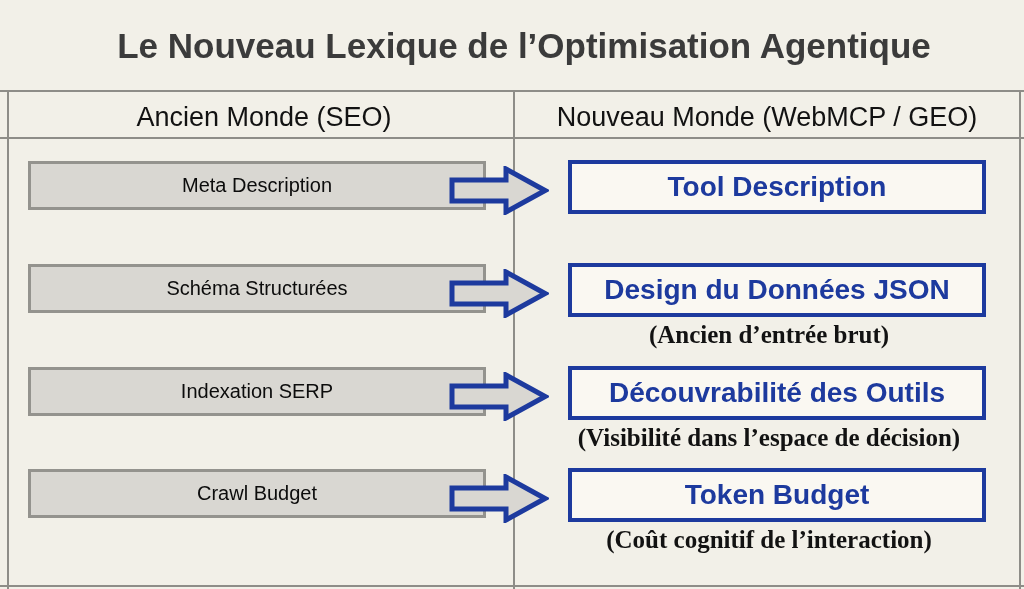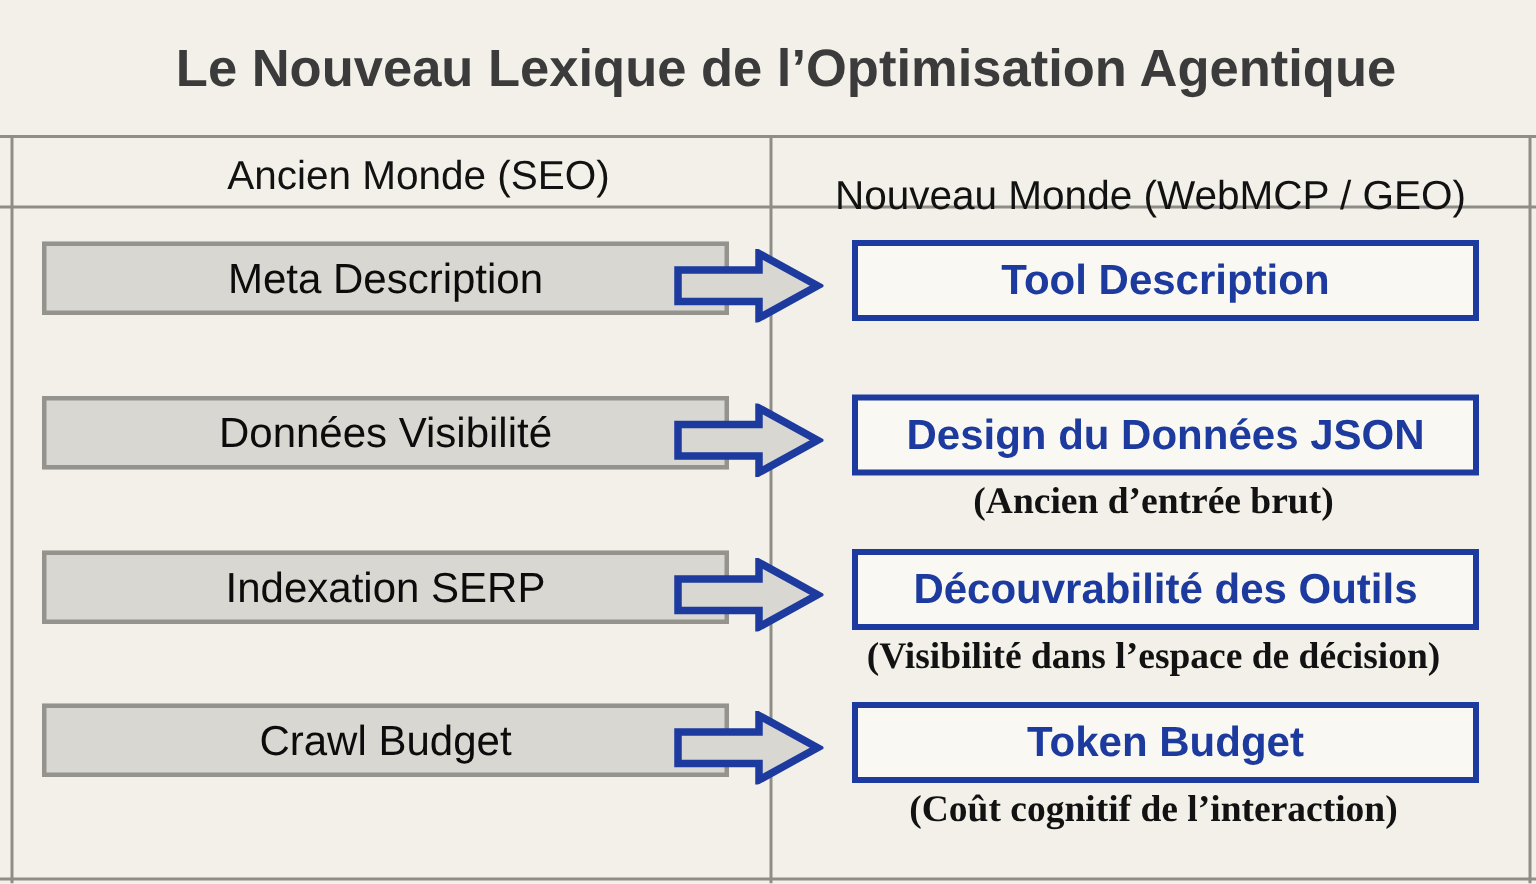"Ancien Monde (SEO)" .col-header.old { left: 17px -> 2px }
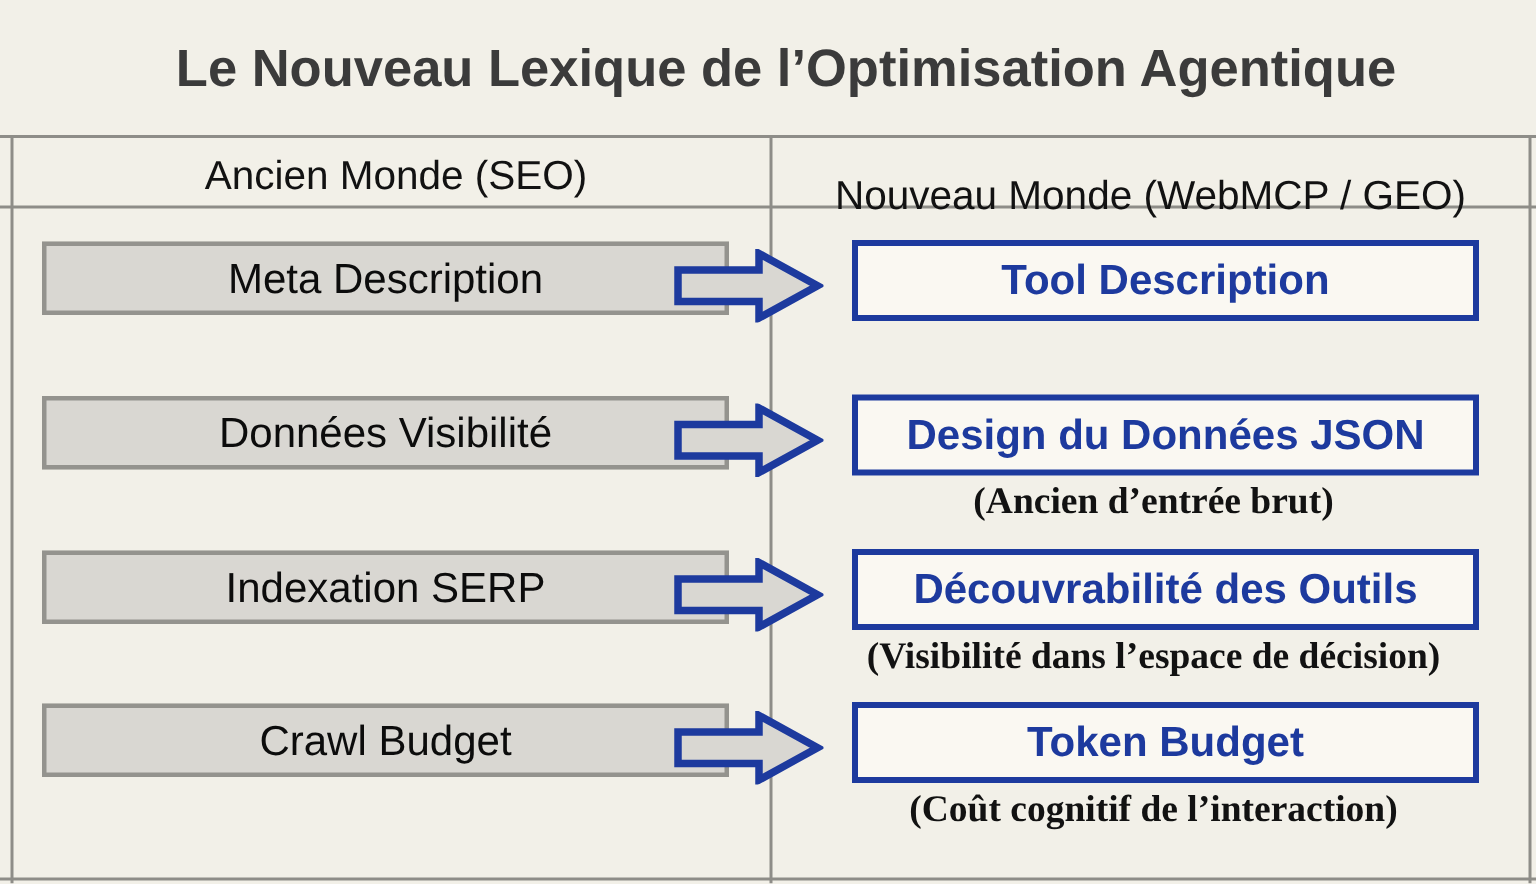"Nouveau Monde (WebMCP / GEO)" .col-header.new { margin-top: 13px -> none }
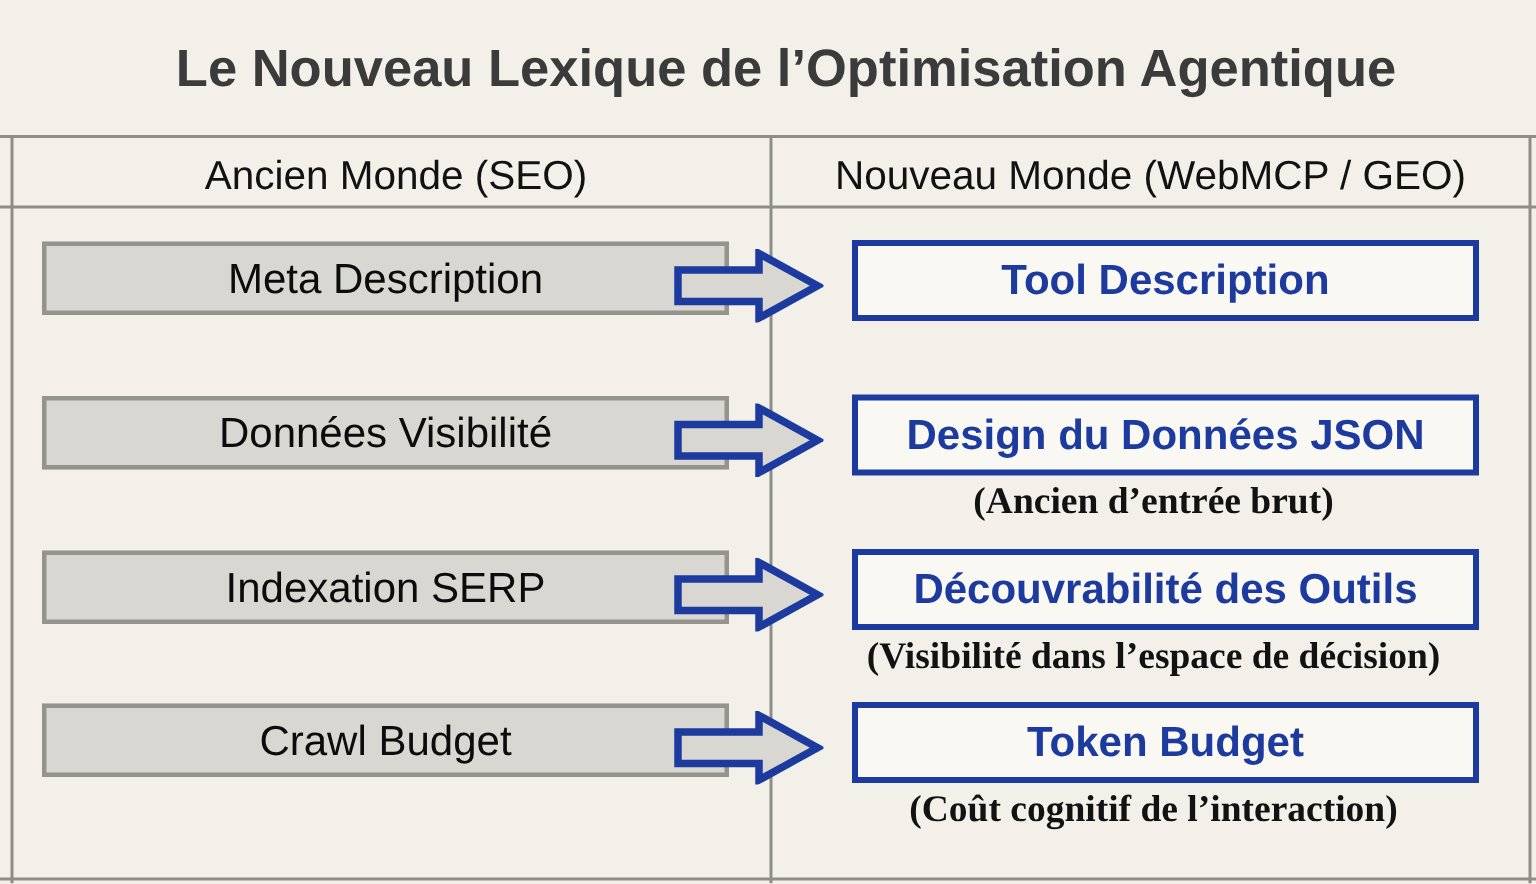"Meta Description" .old-box { font-size: 28px -> 20px }
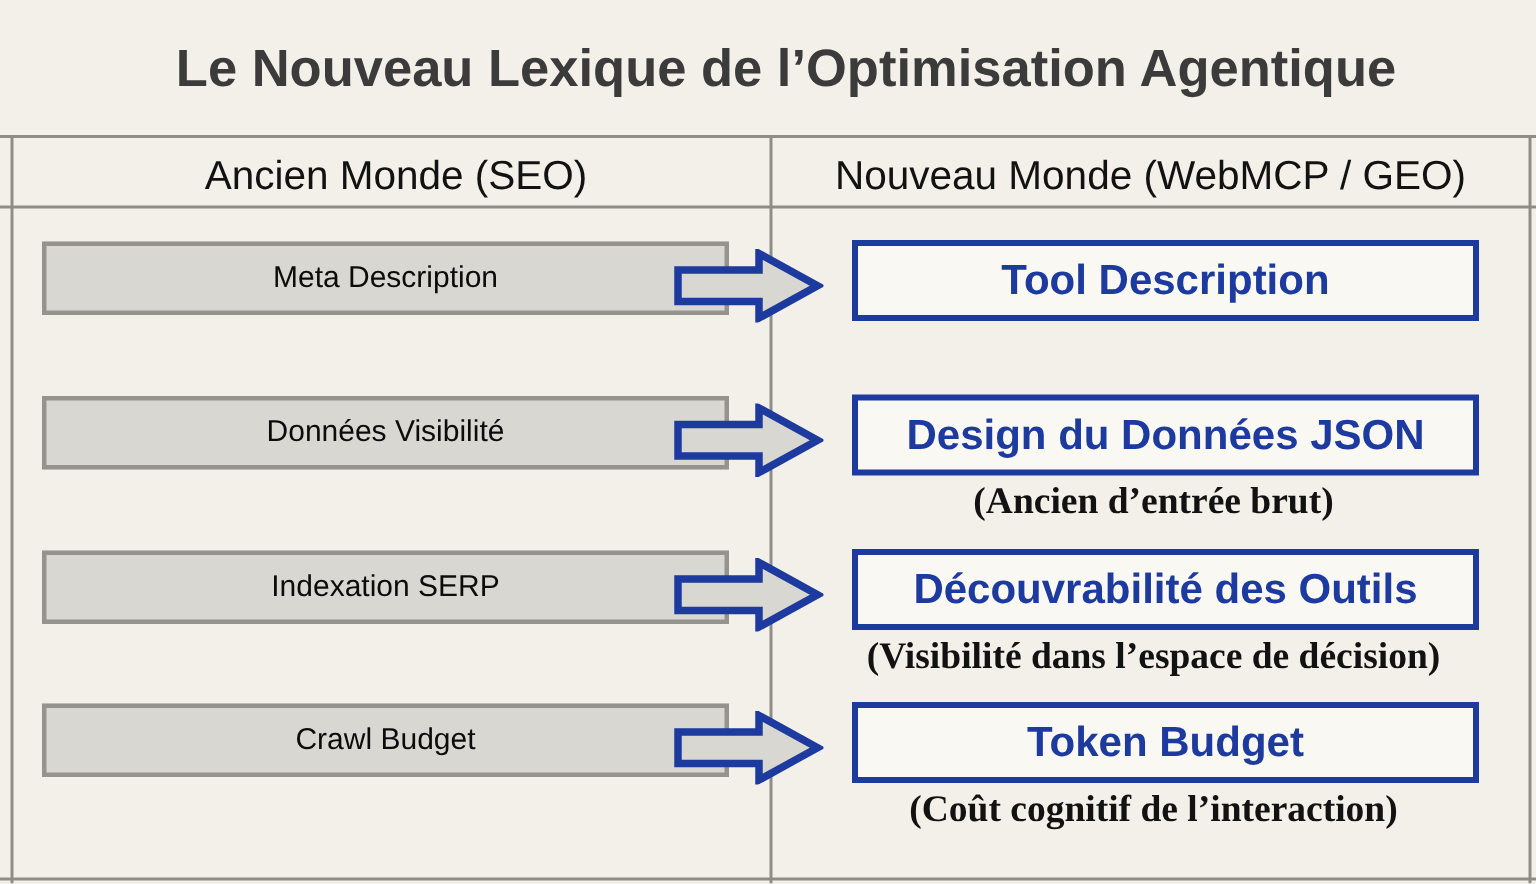"Données Visibilité" div.old-box { text: Données Visibilité -> Schéma Structurées }
